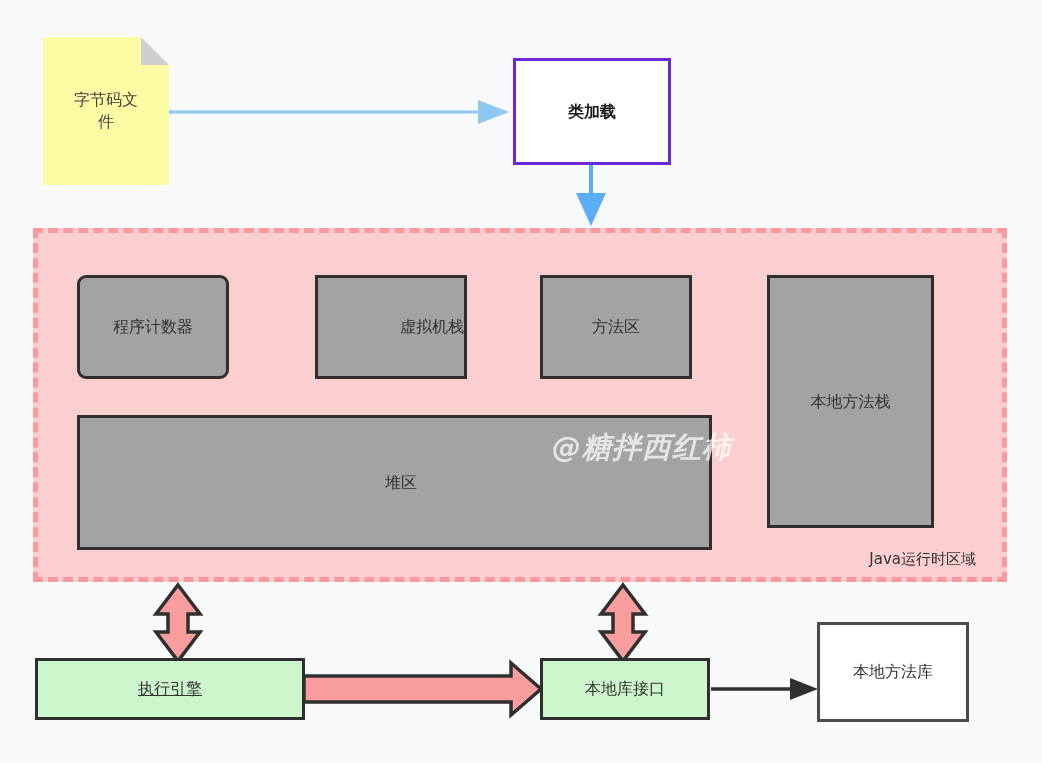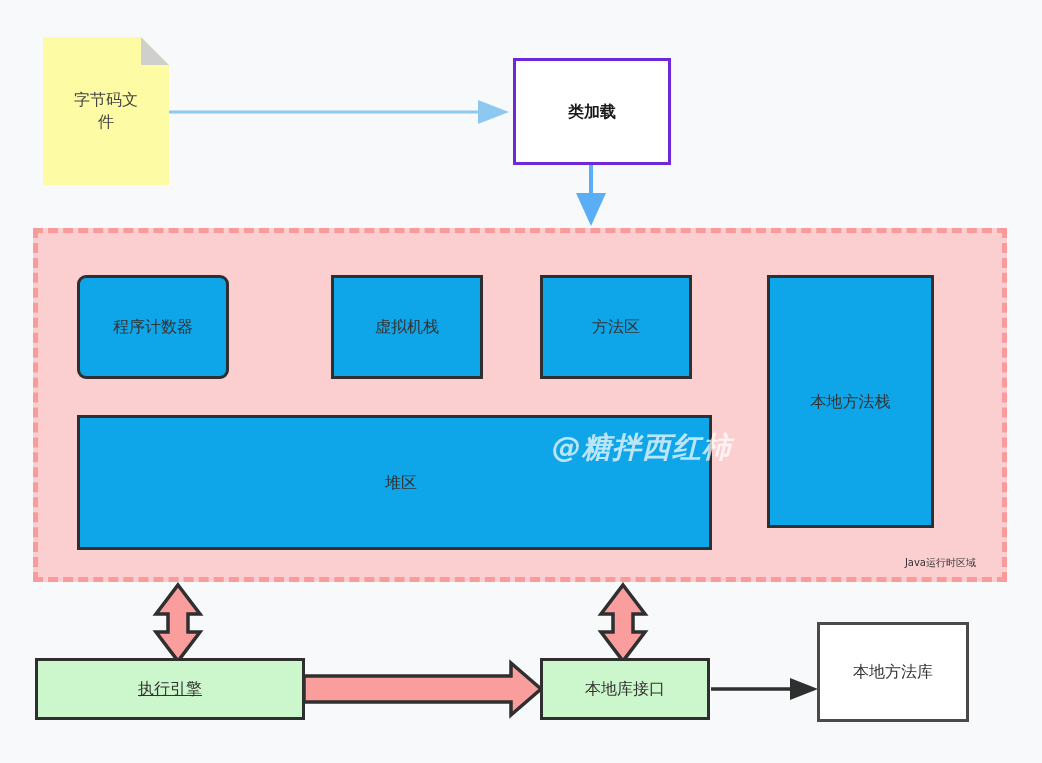"程序计数器" .mem-box { background: #0ea5e9 -> #a3a3a3 }
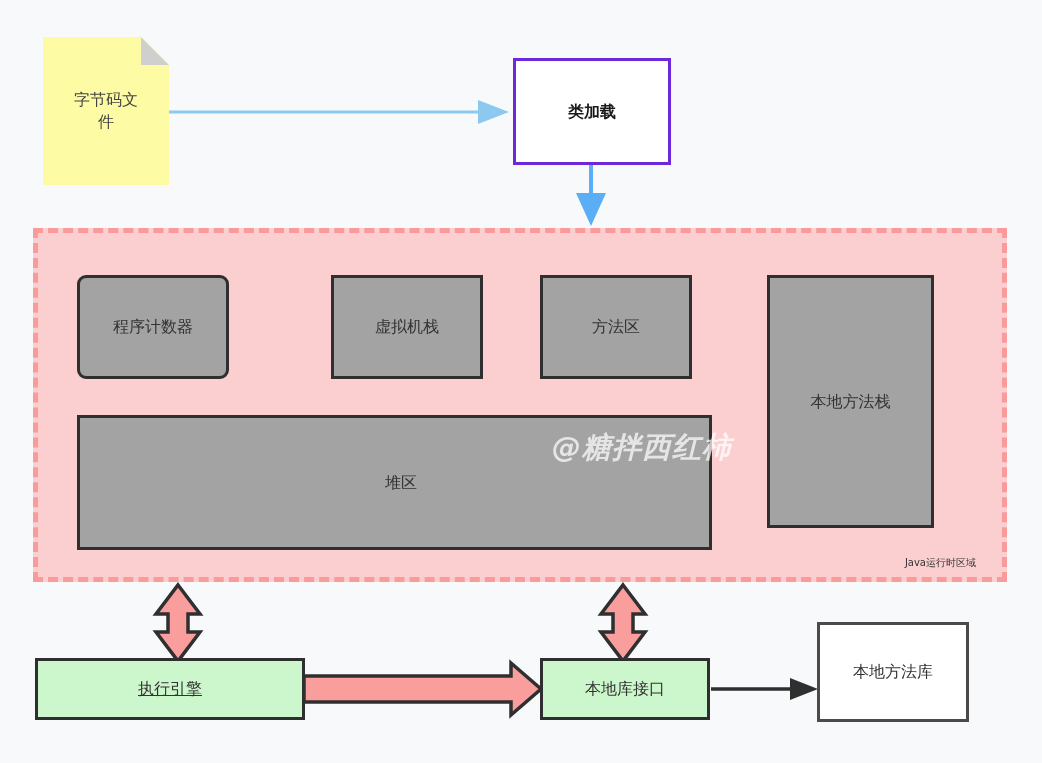"虚拟机栈" #vm-stack { justify-content: none -> flex-end; left: 331px -> 315px }
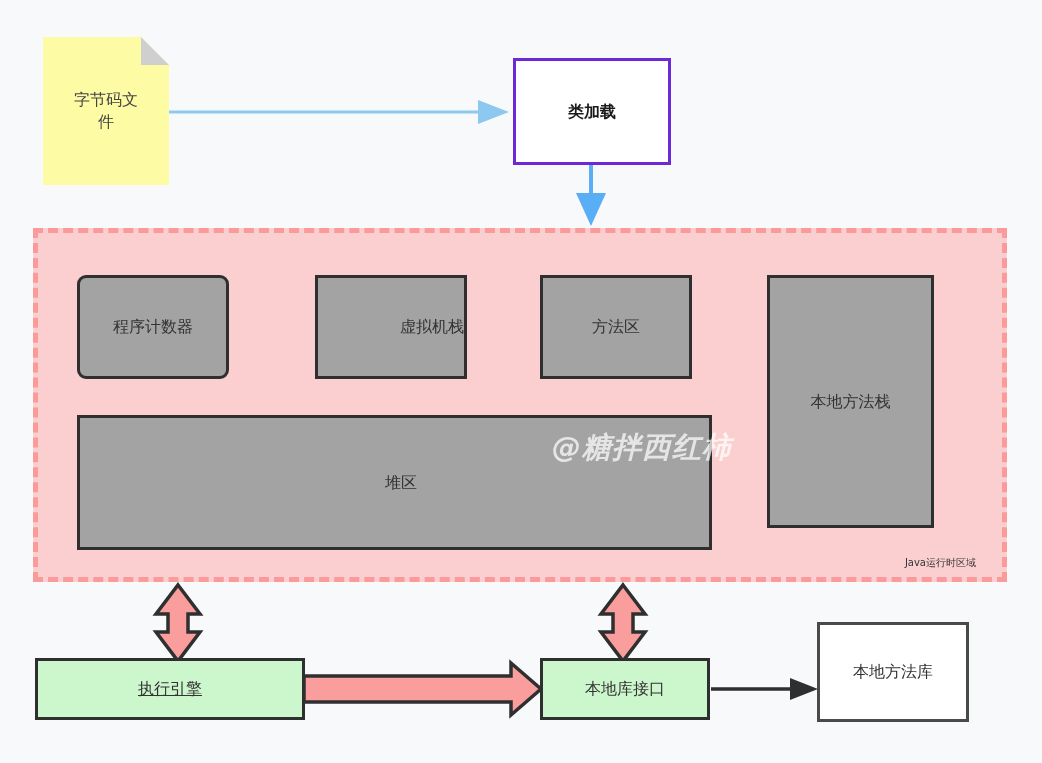"Java运行时区域" #runtime-area-label { font-size: 10px -> 15px }
